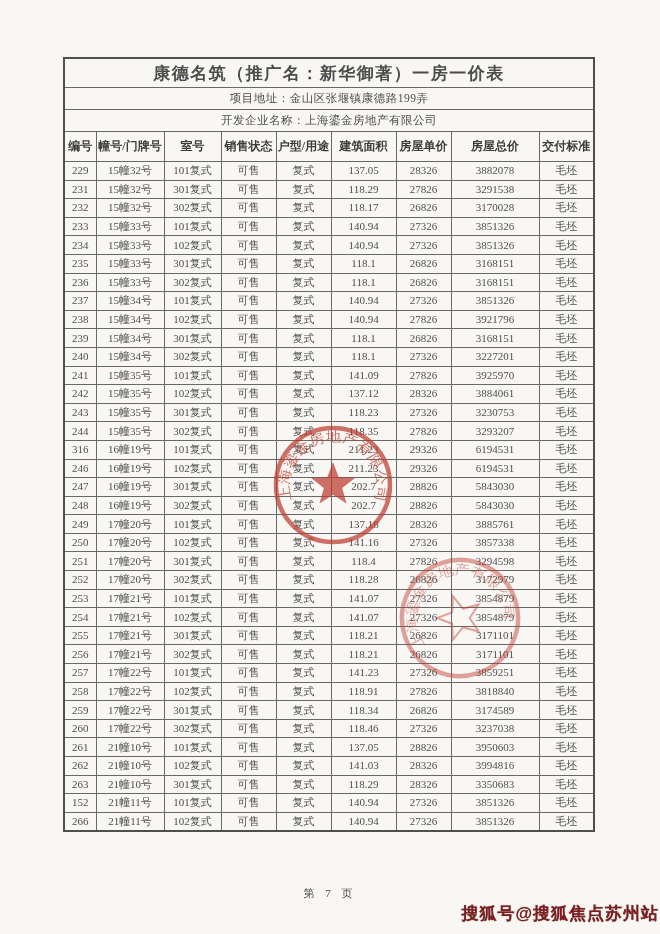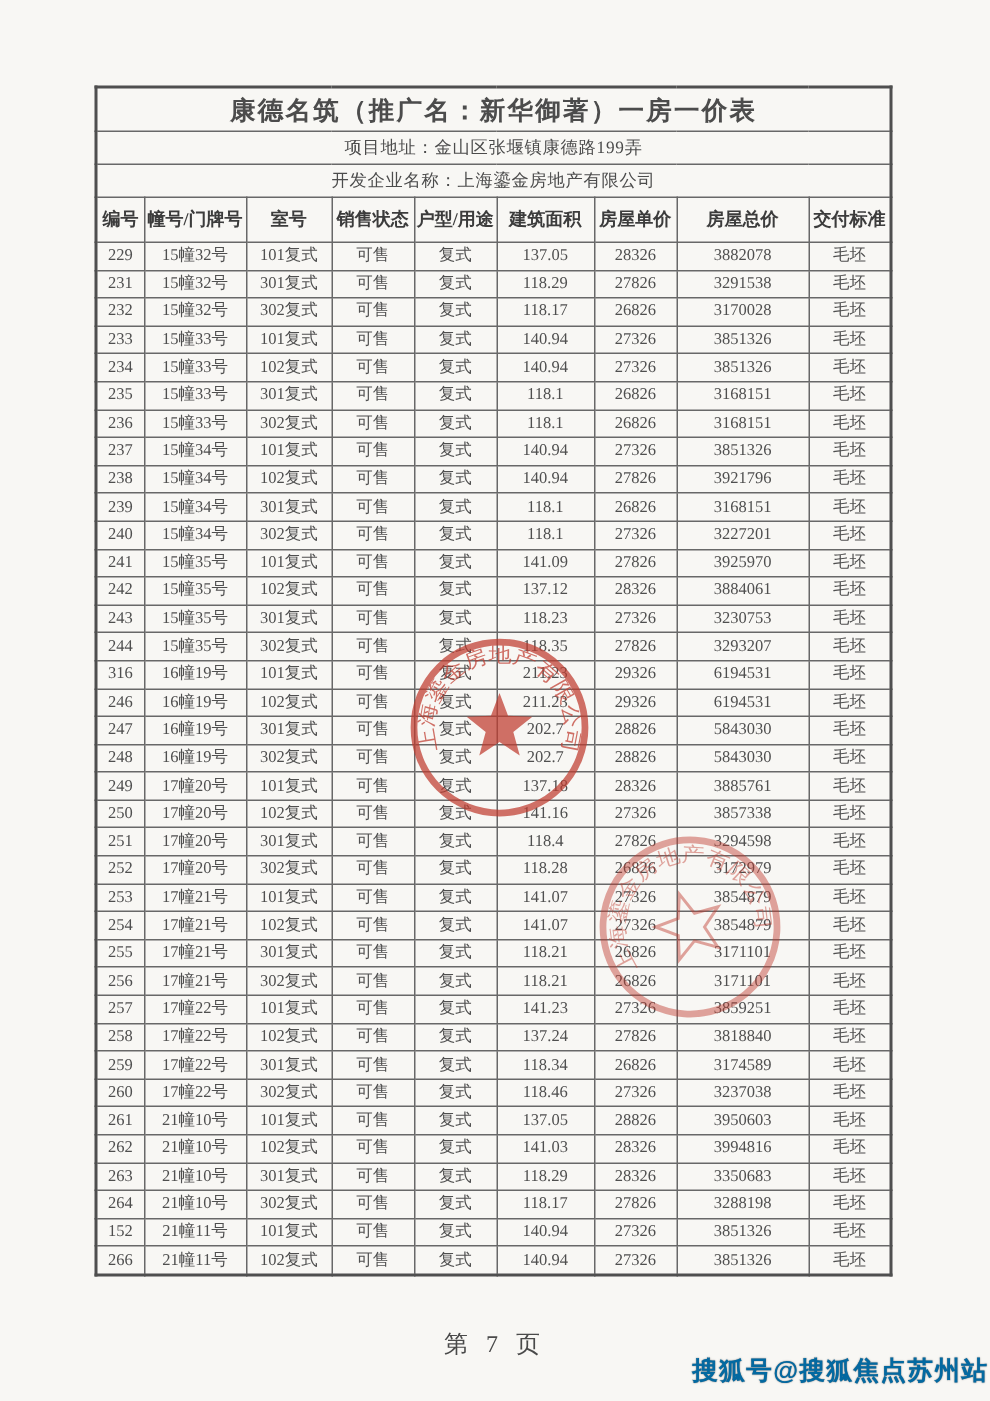"137.24" td { text: 137.24 -> 118.91 }
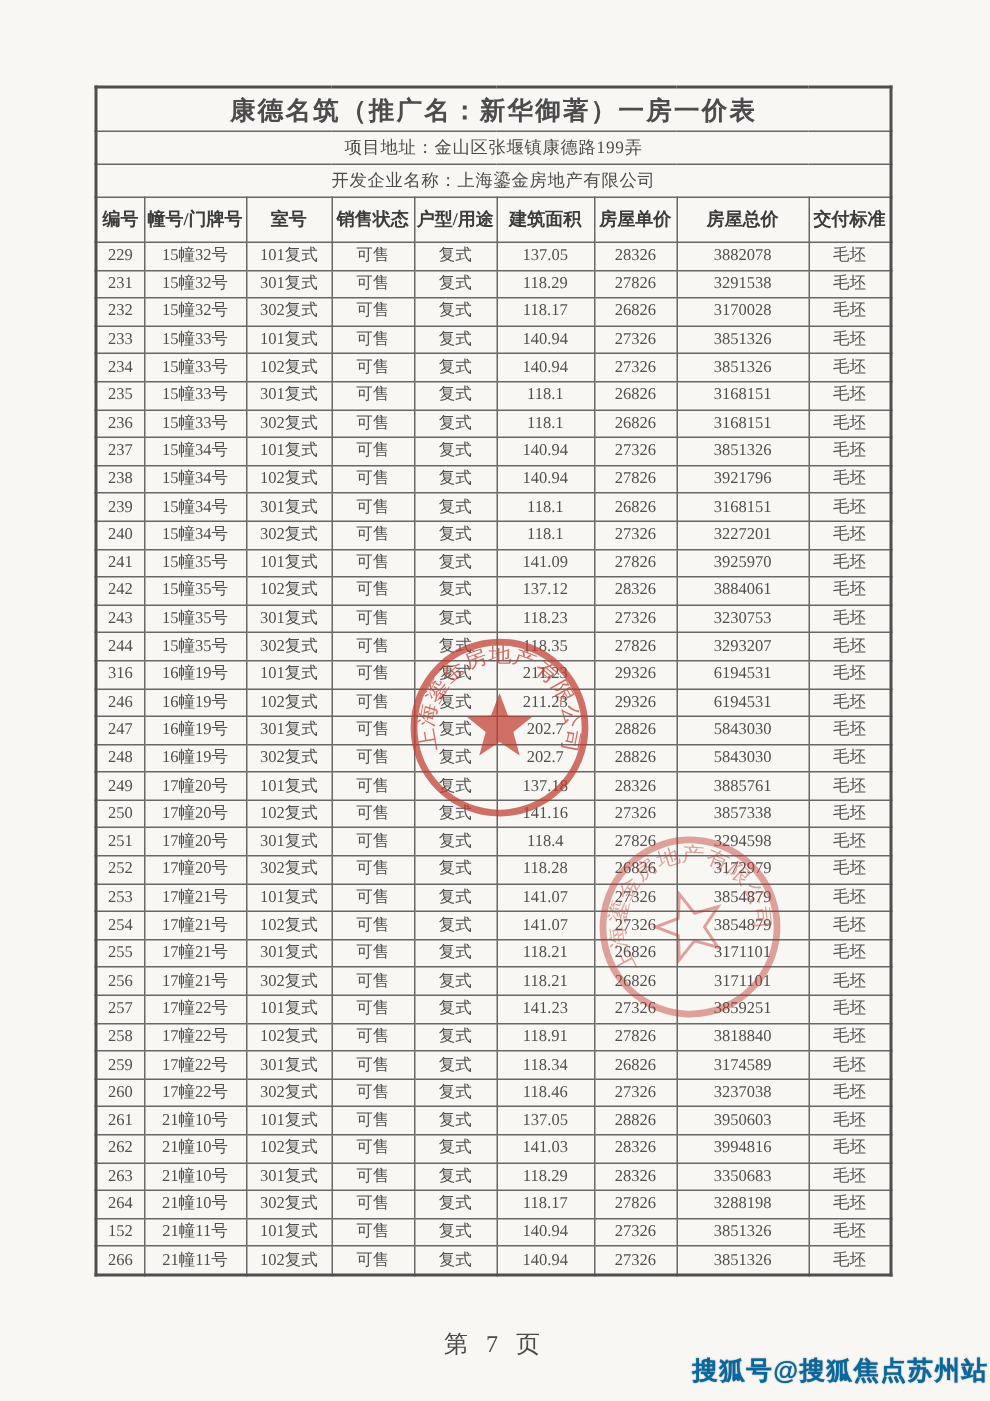"264" tr { html: <tr> <td>264</td> <td>21幢10号</td> <td>302复式</td> <td>可售</td> <td>复式</td> <td>118.17</td> <td>27826</td> <td>3288198</td> <td>毛坯</td> </tr> -> none }
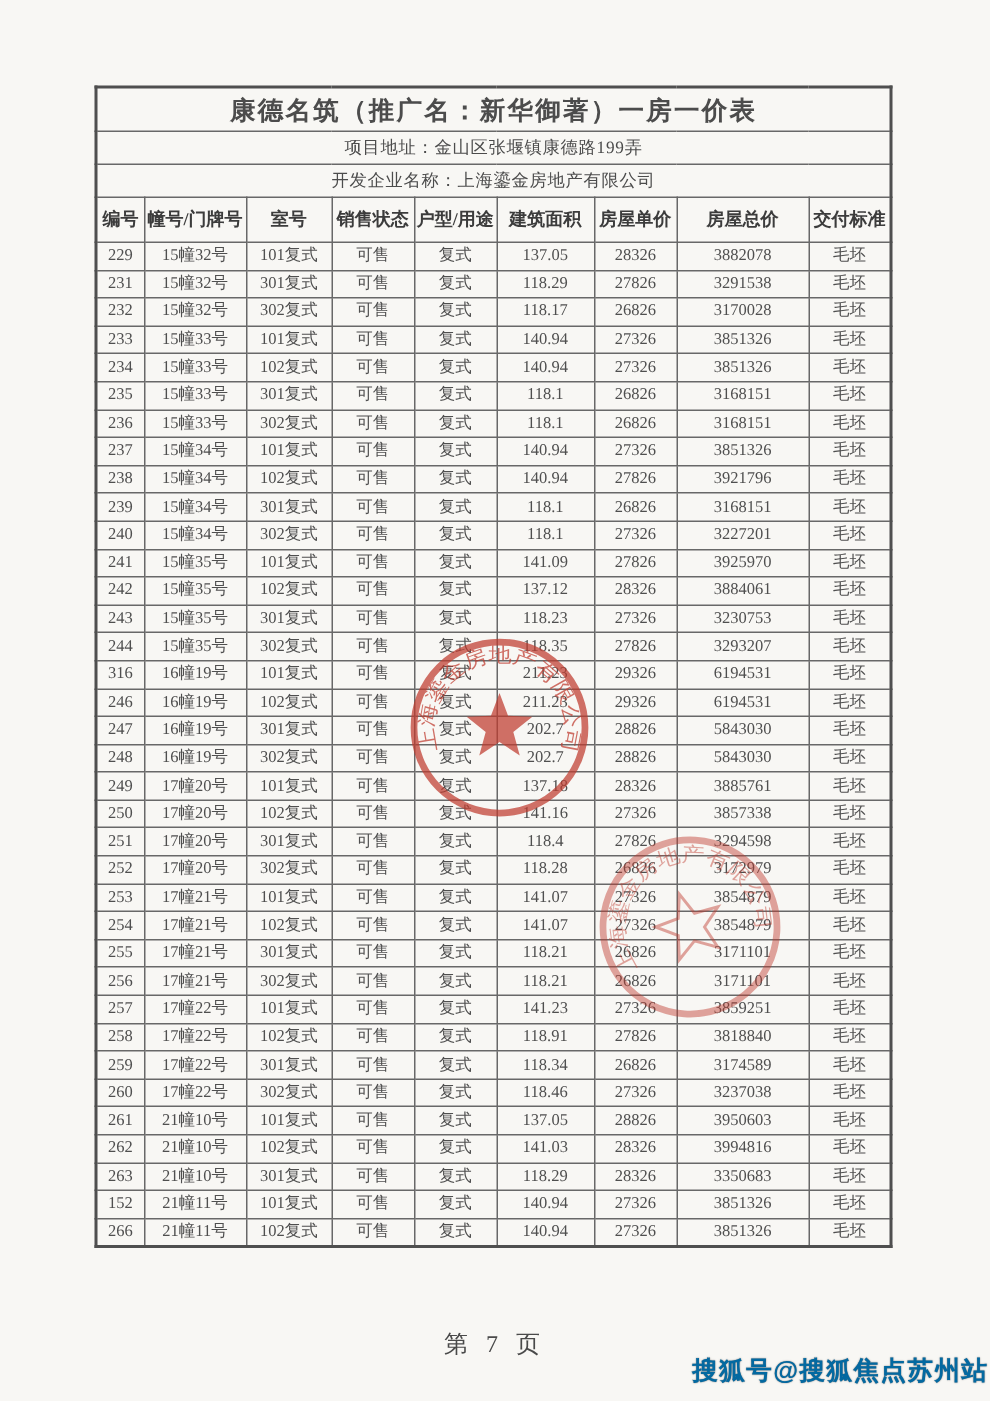"第 7 页" .page-number { font-size: 16px -> 11px }
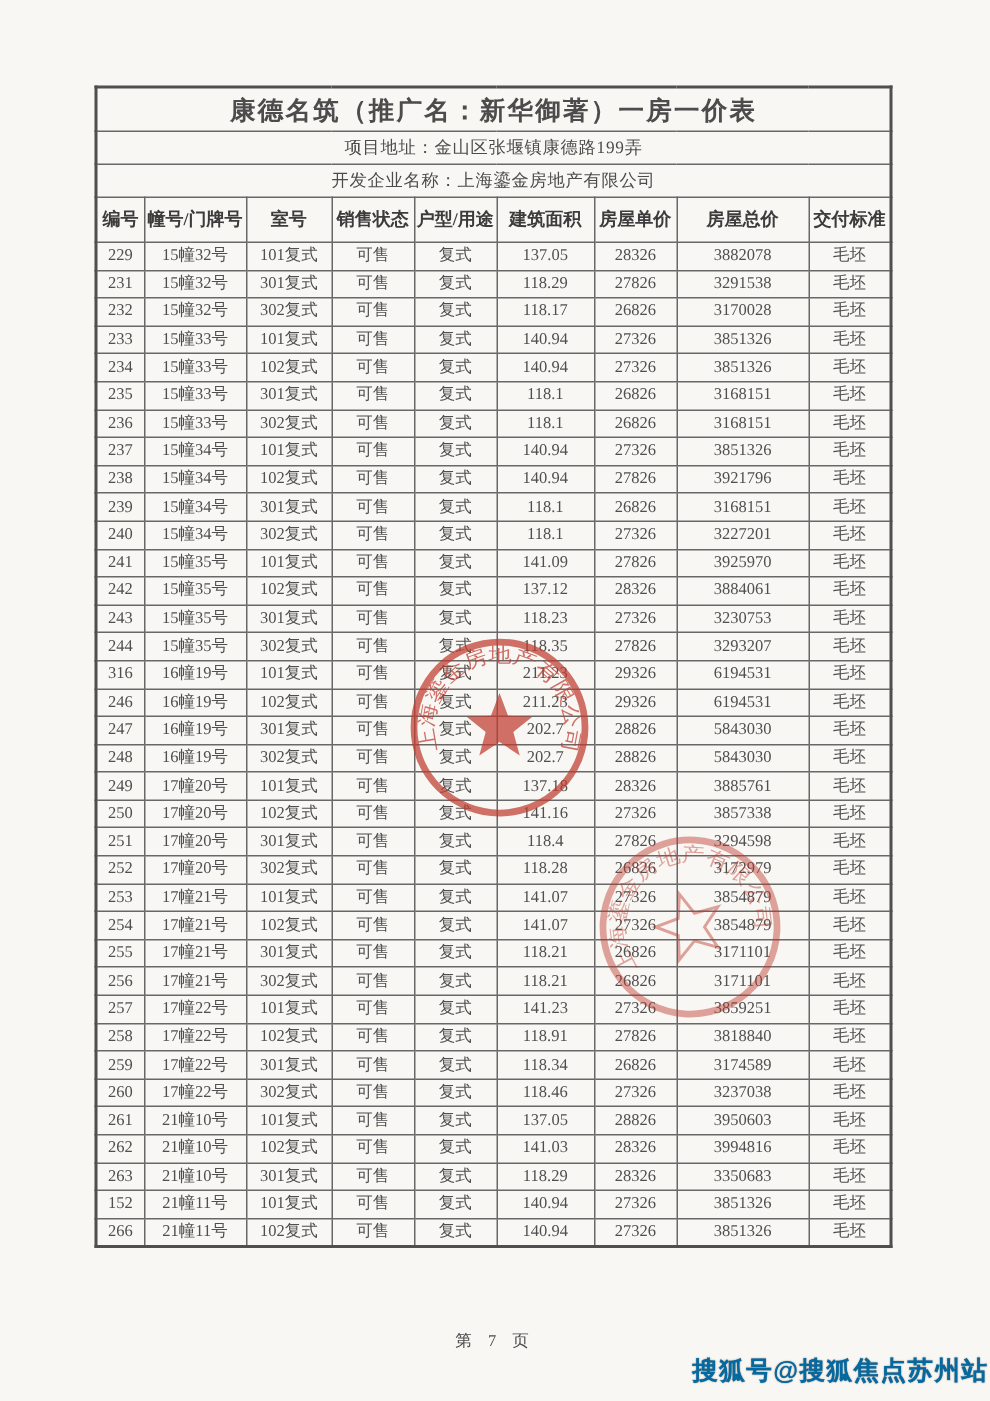"搜狐号@搜狐焦点苏州站" .watermark { color: #0369a1 -> #7f1d1d }
